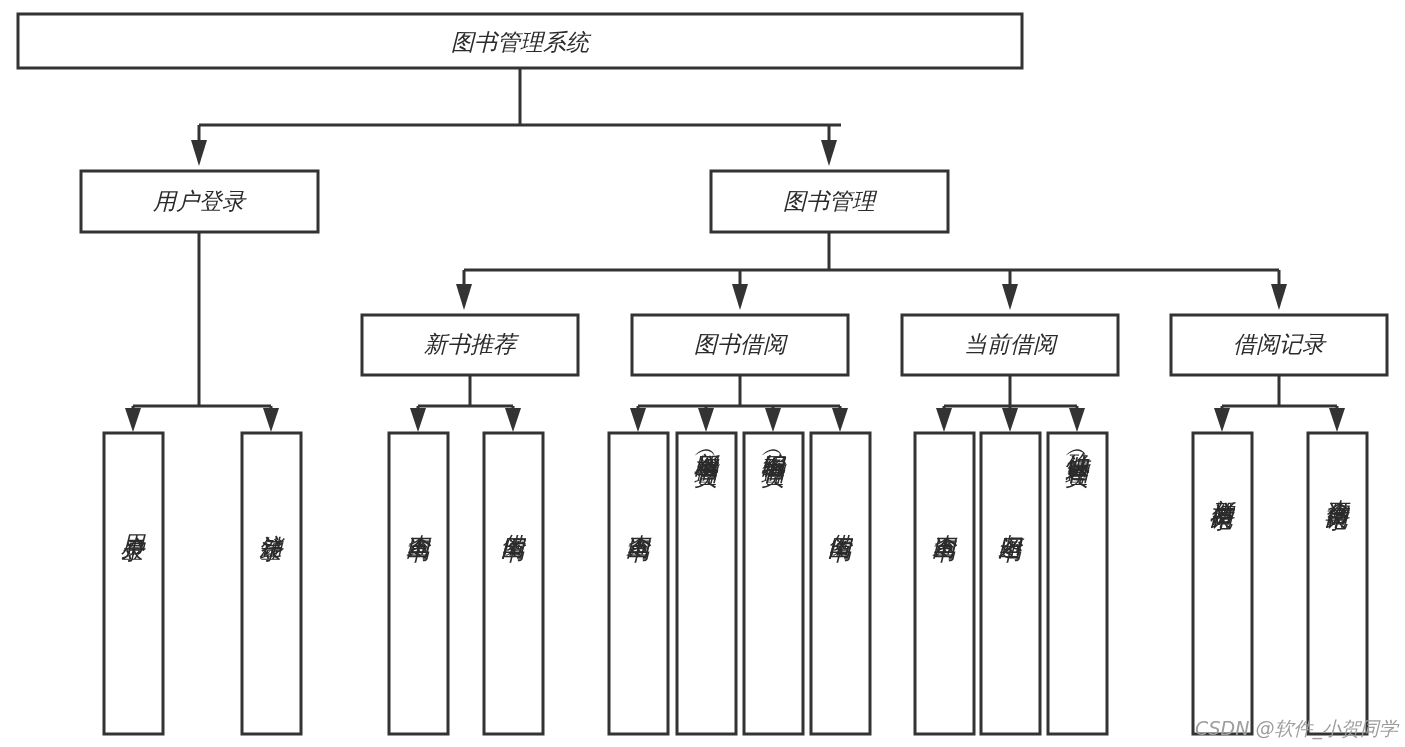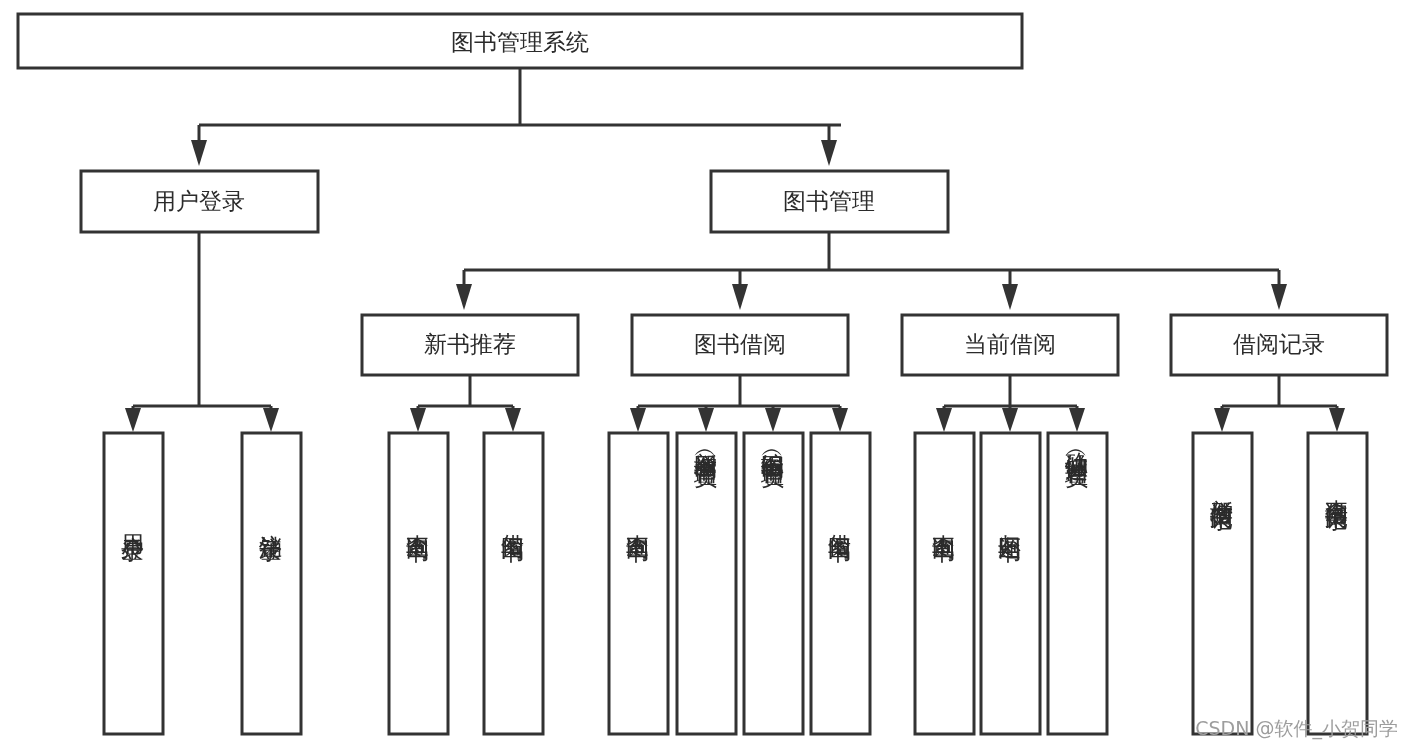"图书管理系统" #diagram-root { font-style: none -> italic }
